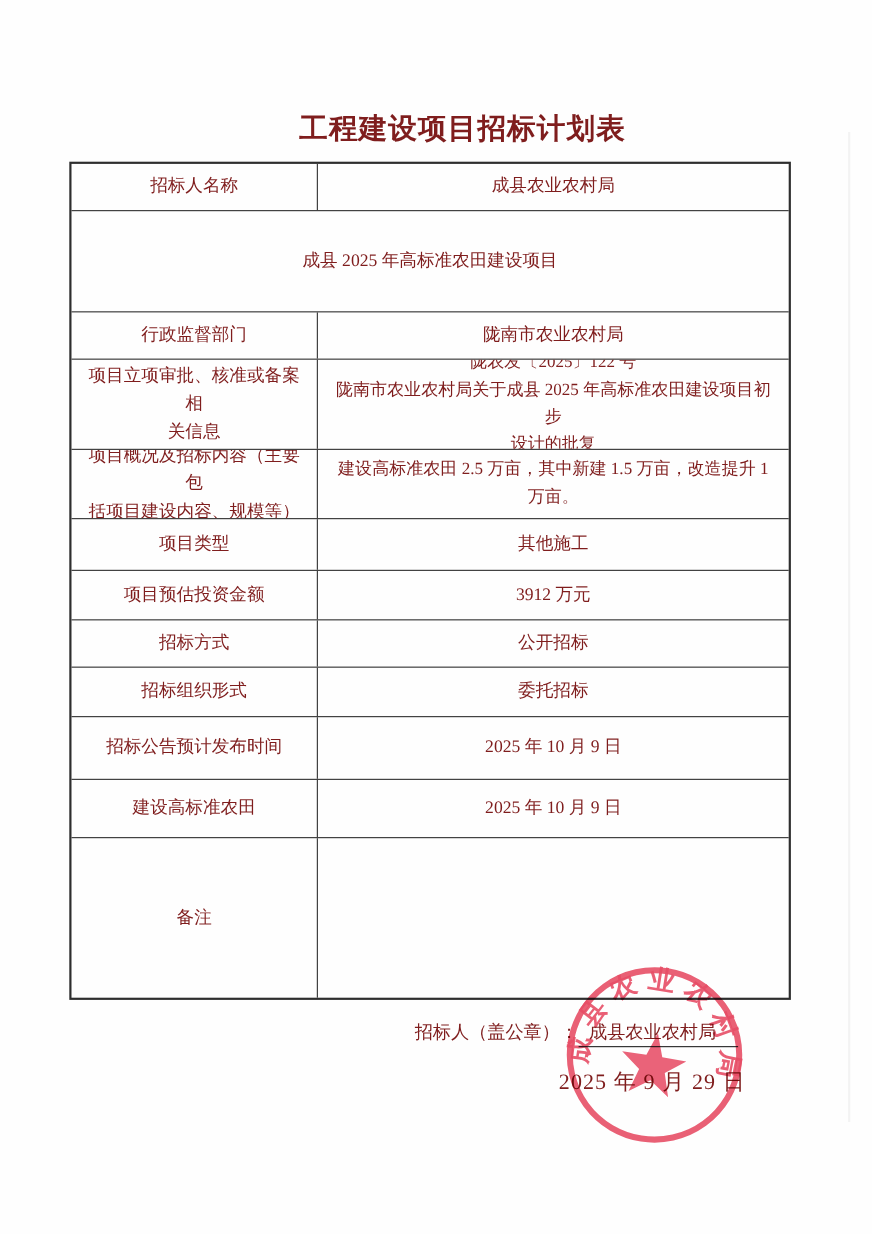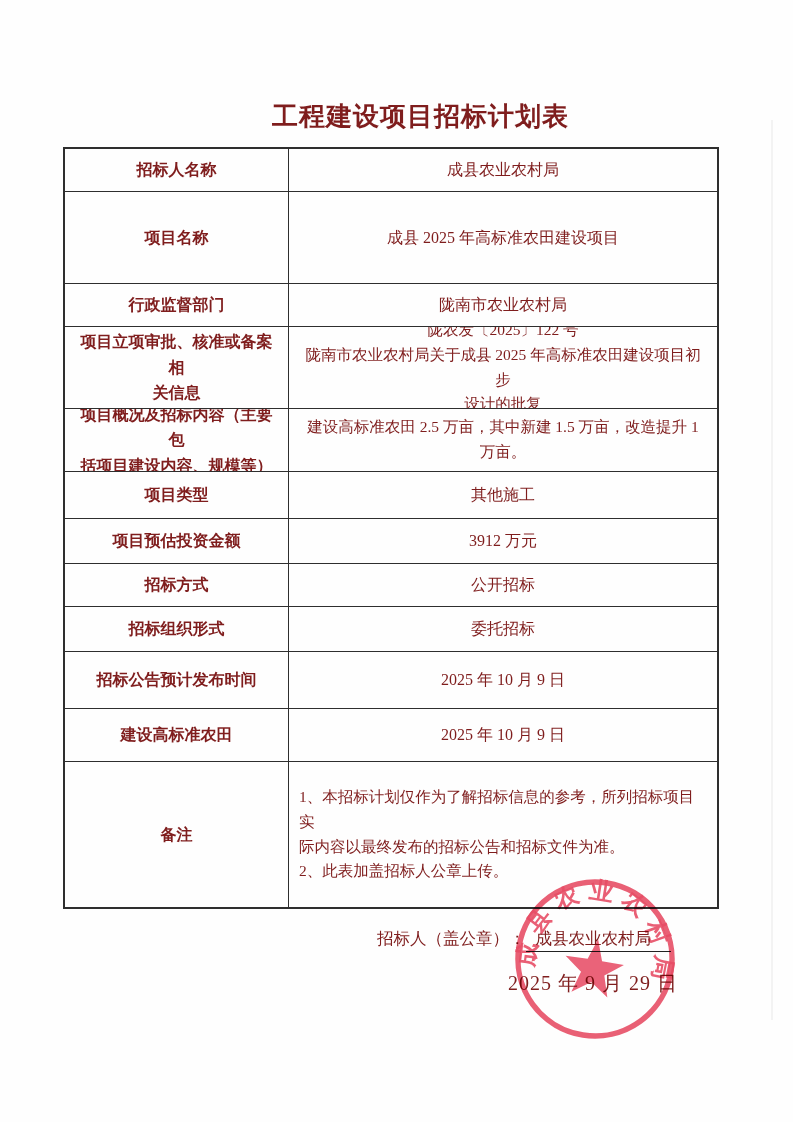"招标人名称" .cell.label { font-weight: bold -> none }
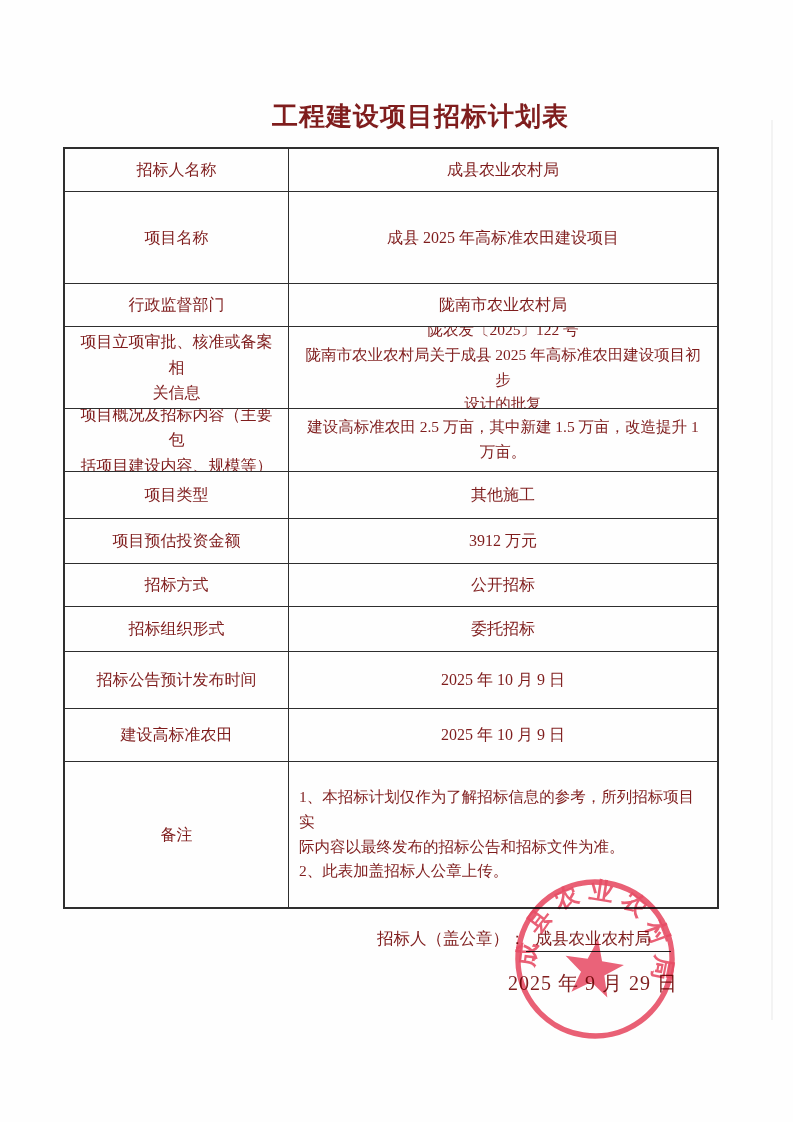"项目名称" div.cell { html: <div>项目名称</div> -> none }
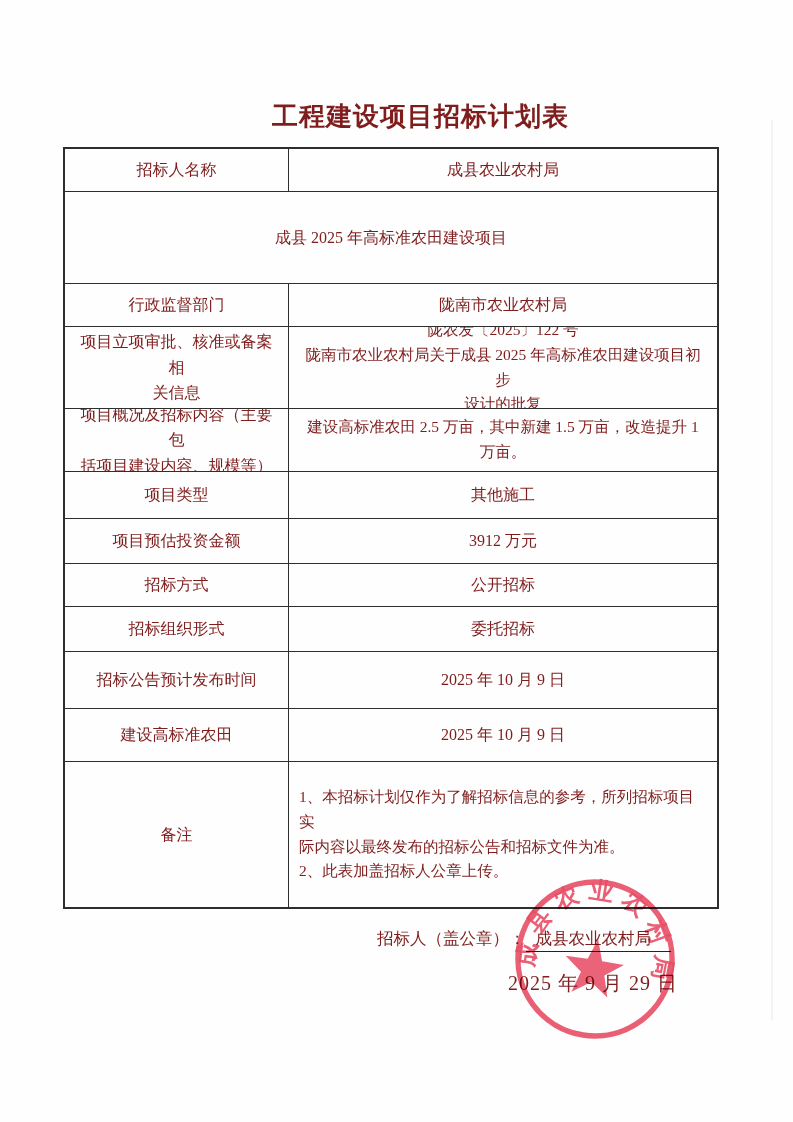"1、本招标计划仅作为了解招标信息的参考，所列招标项目实" div.cell { html: <div>1、本招标计划仅作为了解招标信息的参考，所列招标项目实 际内容以最终发布的招标公告和招标文件为准。 2、此表加盖招标人公章上传。</div> -> none }
